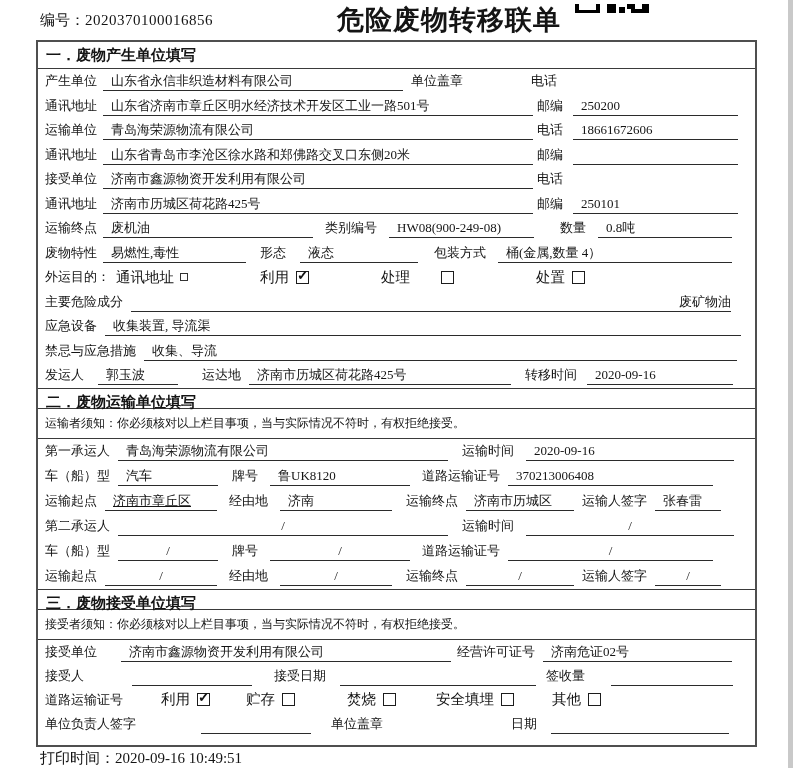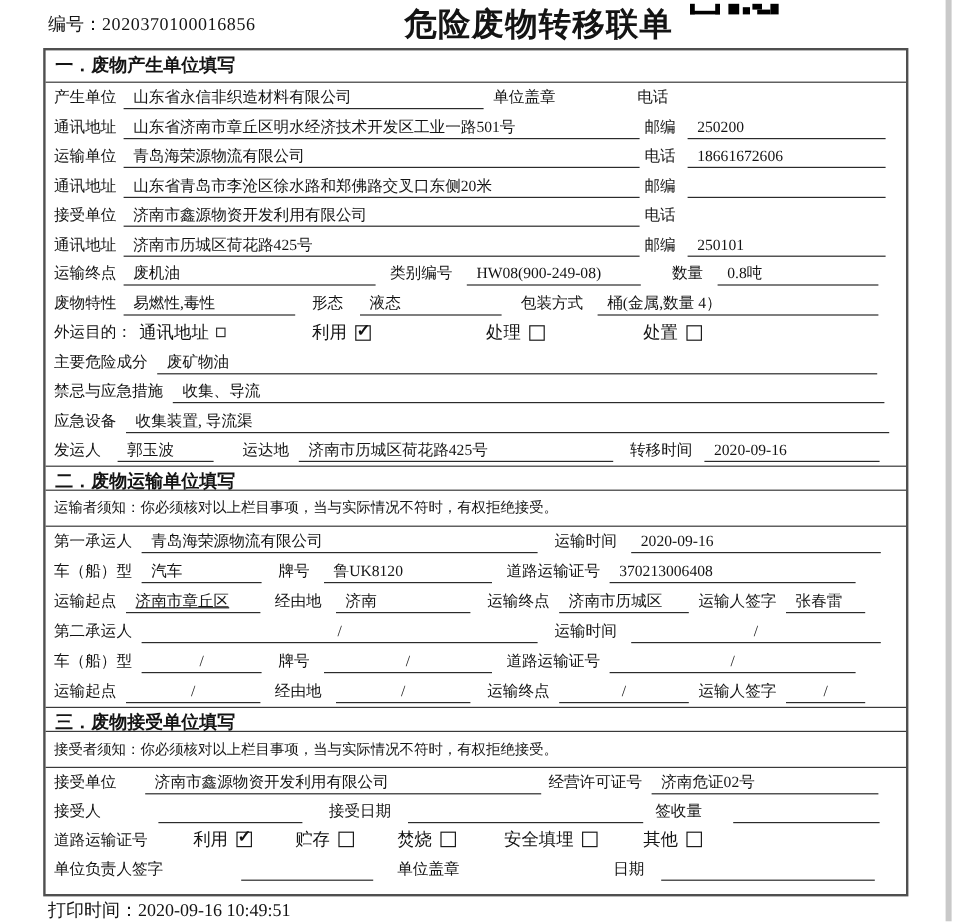"处理" span.cbwrap { gap: none -> 24px; margin-left: 96px -> 72px }
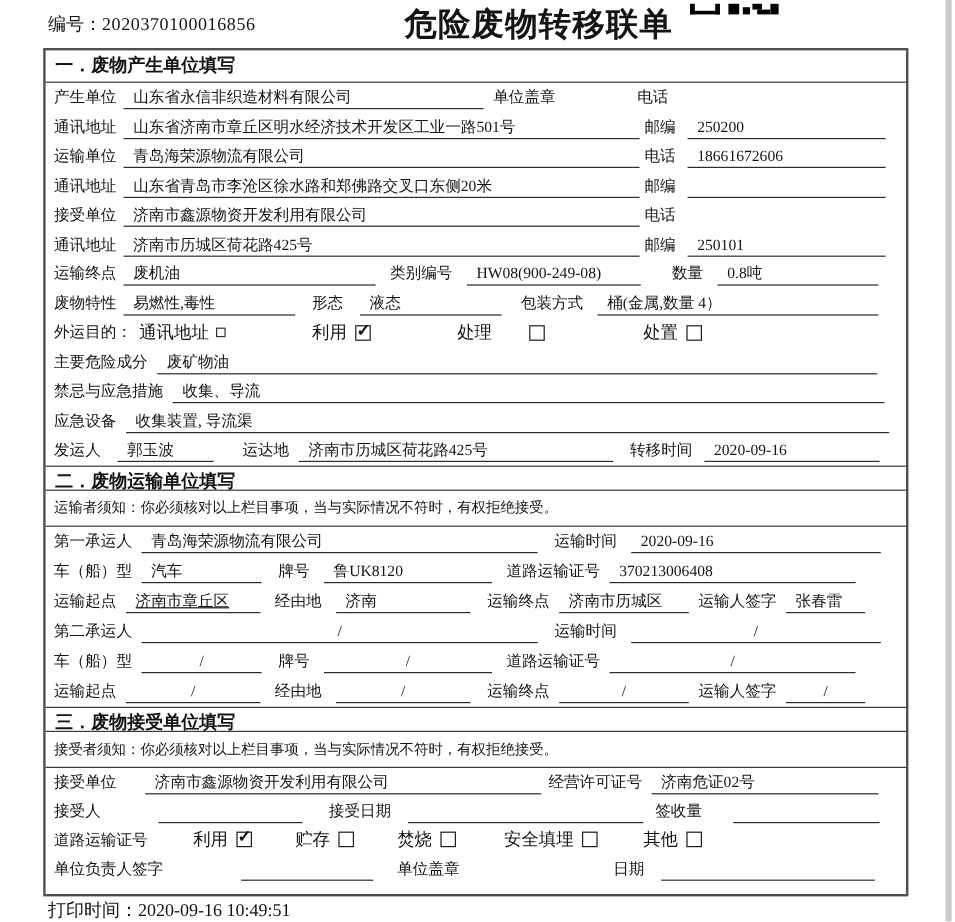"废矿物油" span.fld { text-align: none -> right }
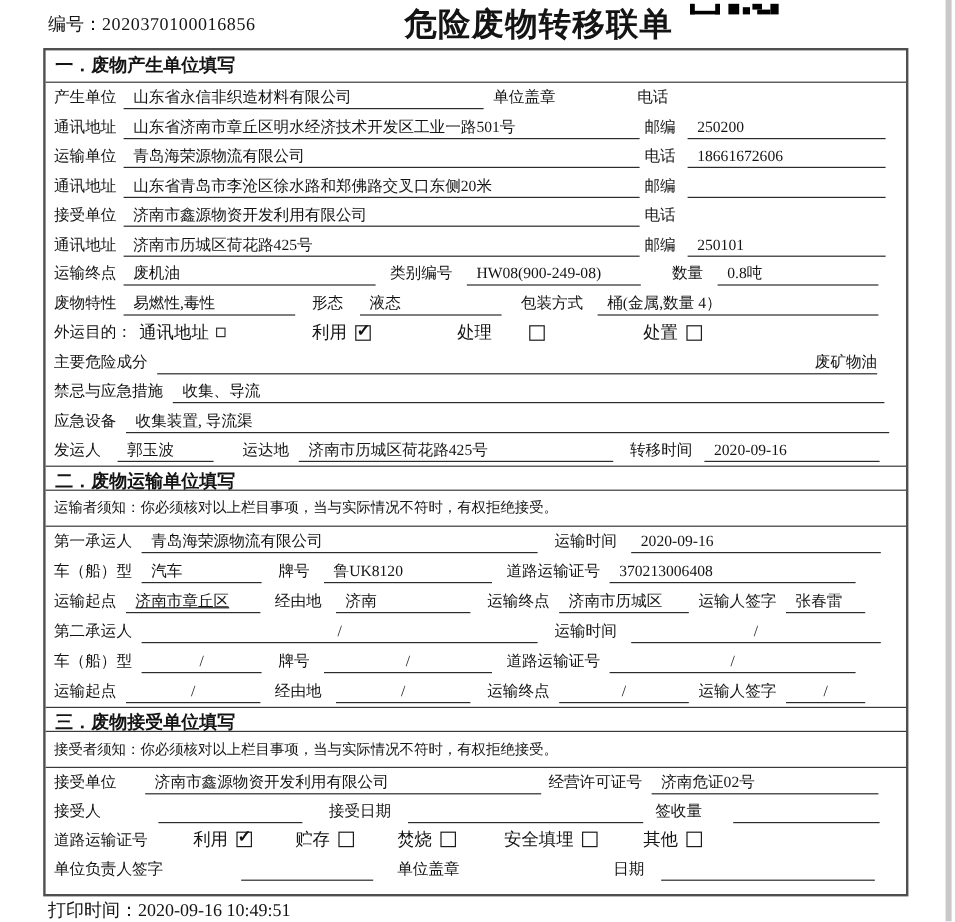"禁忌与应急措施" div.row { order: before "应急设备" -> after "应急设备" }
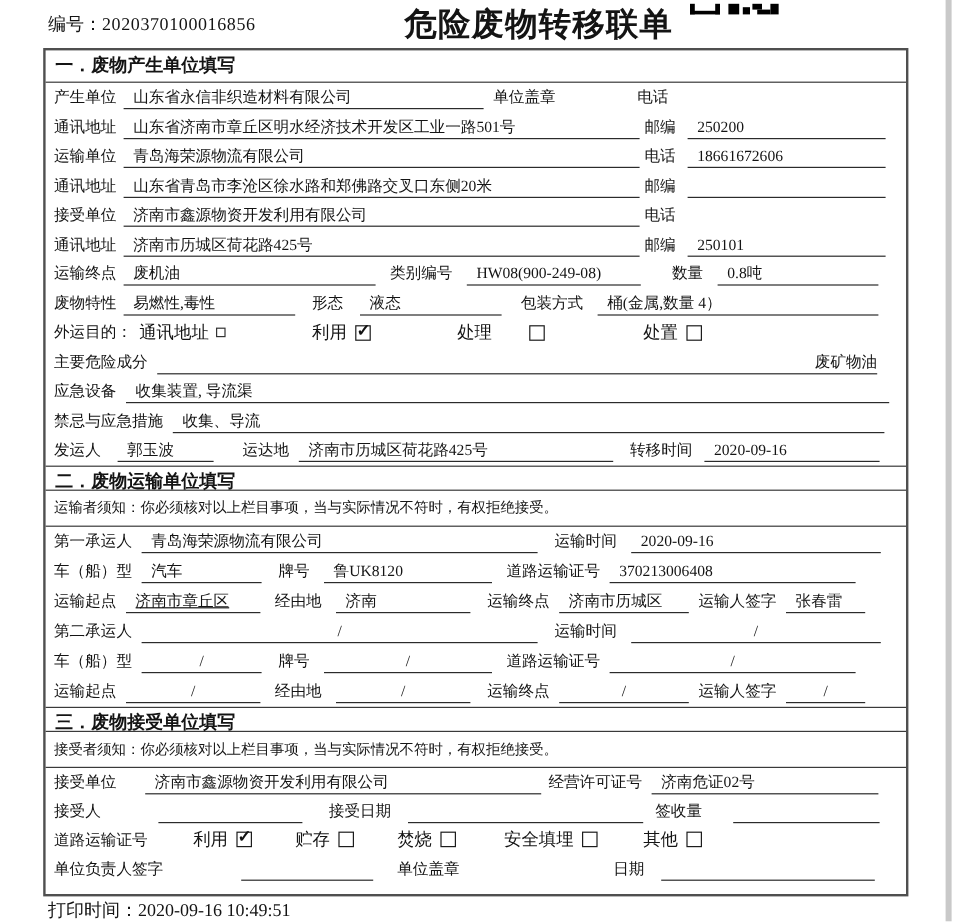"焚烧" span.cbwrap { margin-left: 36px -> 52px }
